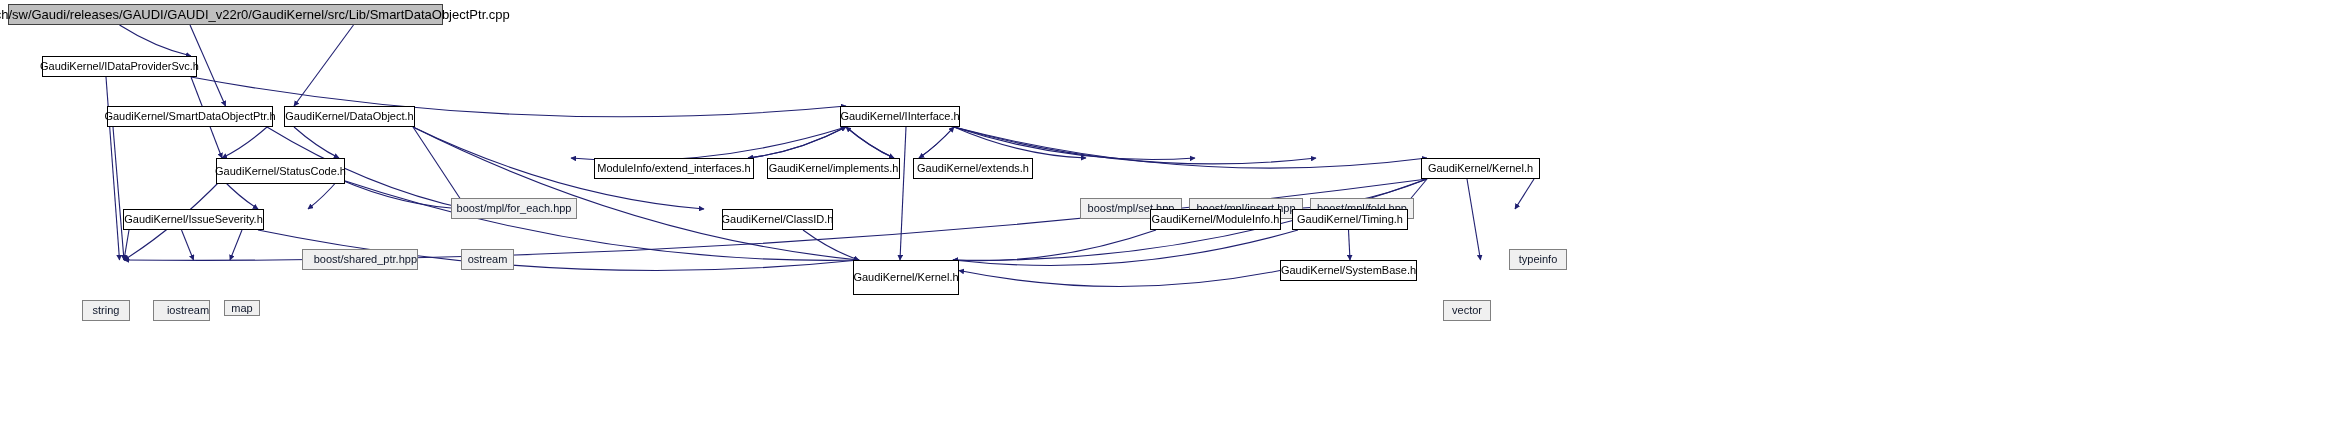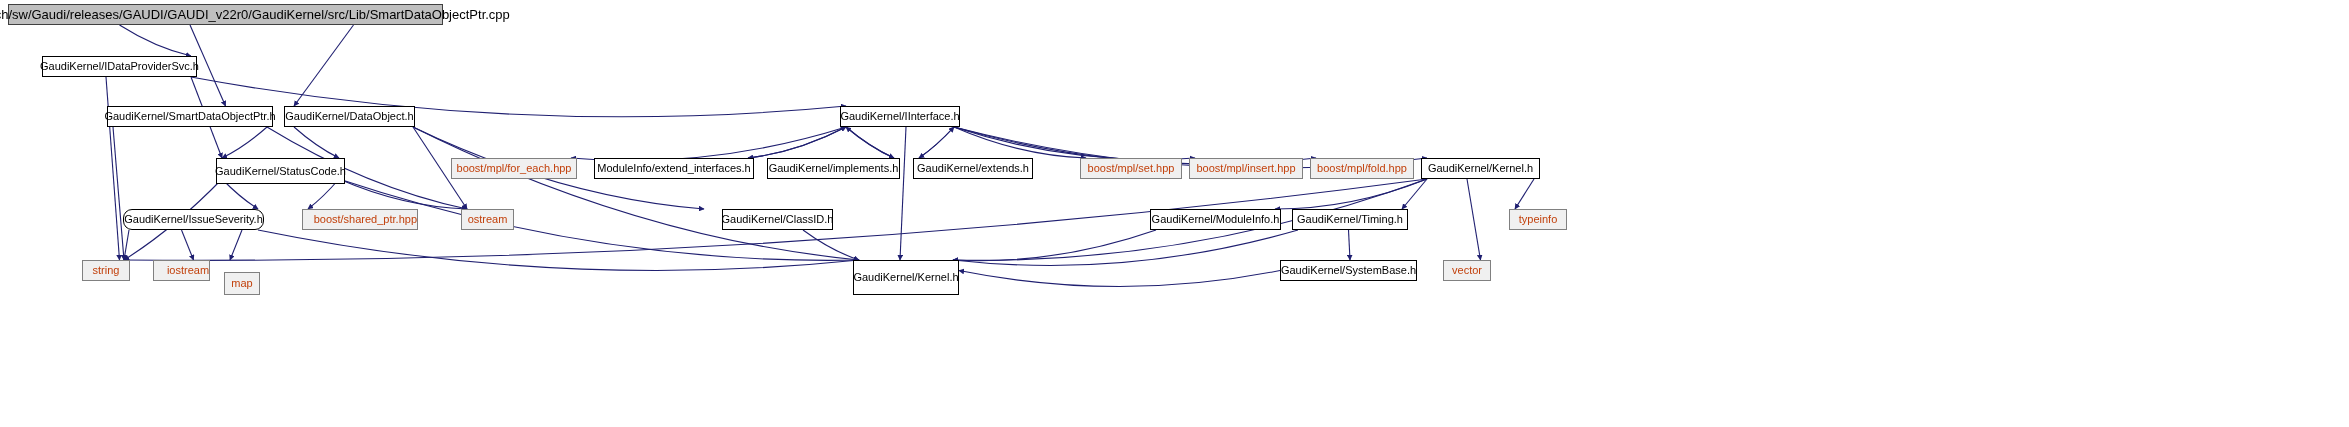"boost/mpl/for_each.hpp" .node.sys { color: #c2410c -> #0f172a; margin-top: none -> 40px }
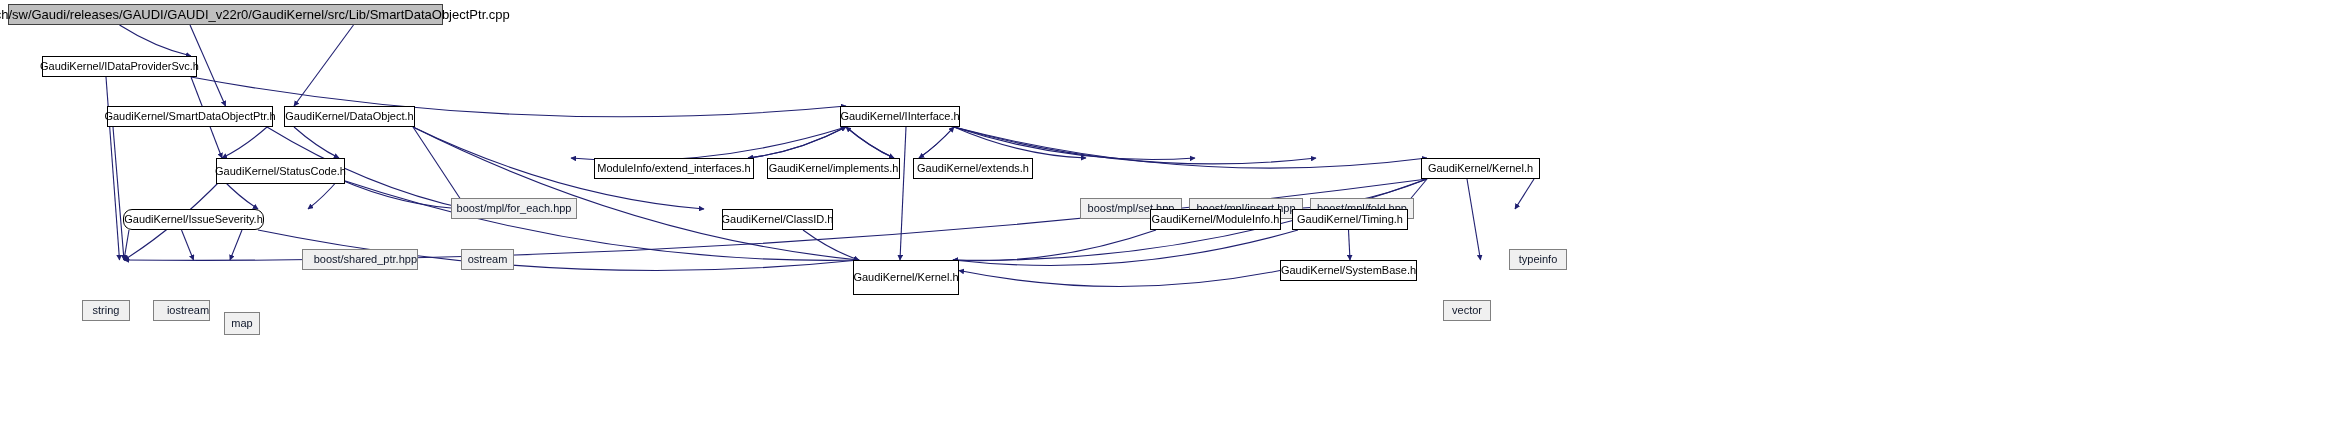"GaudiKernel/IssueSeverity.h" div.node { border-radius: 9px -> none }
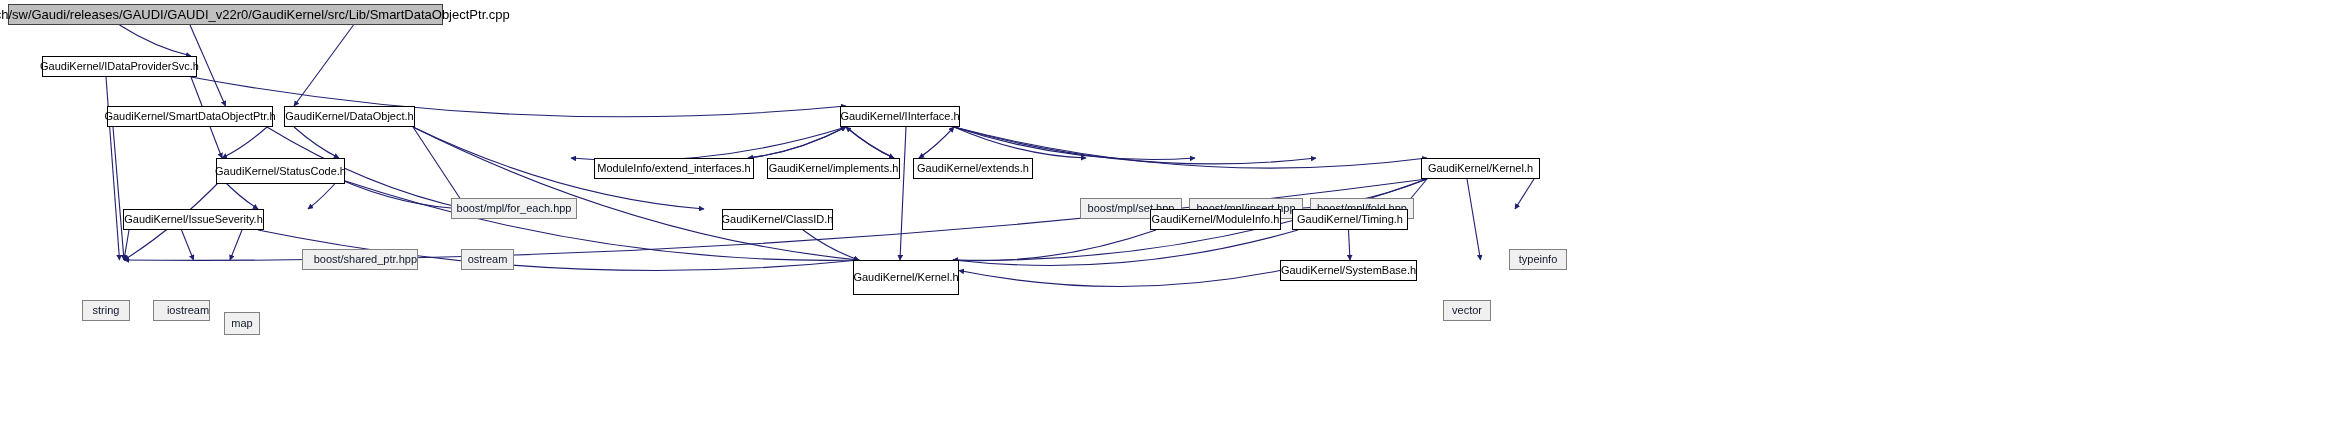"map" div.node { height: 23px -> 16px; top: 272px -> 260px }
